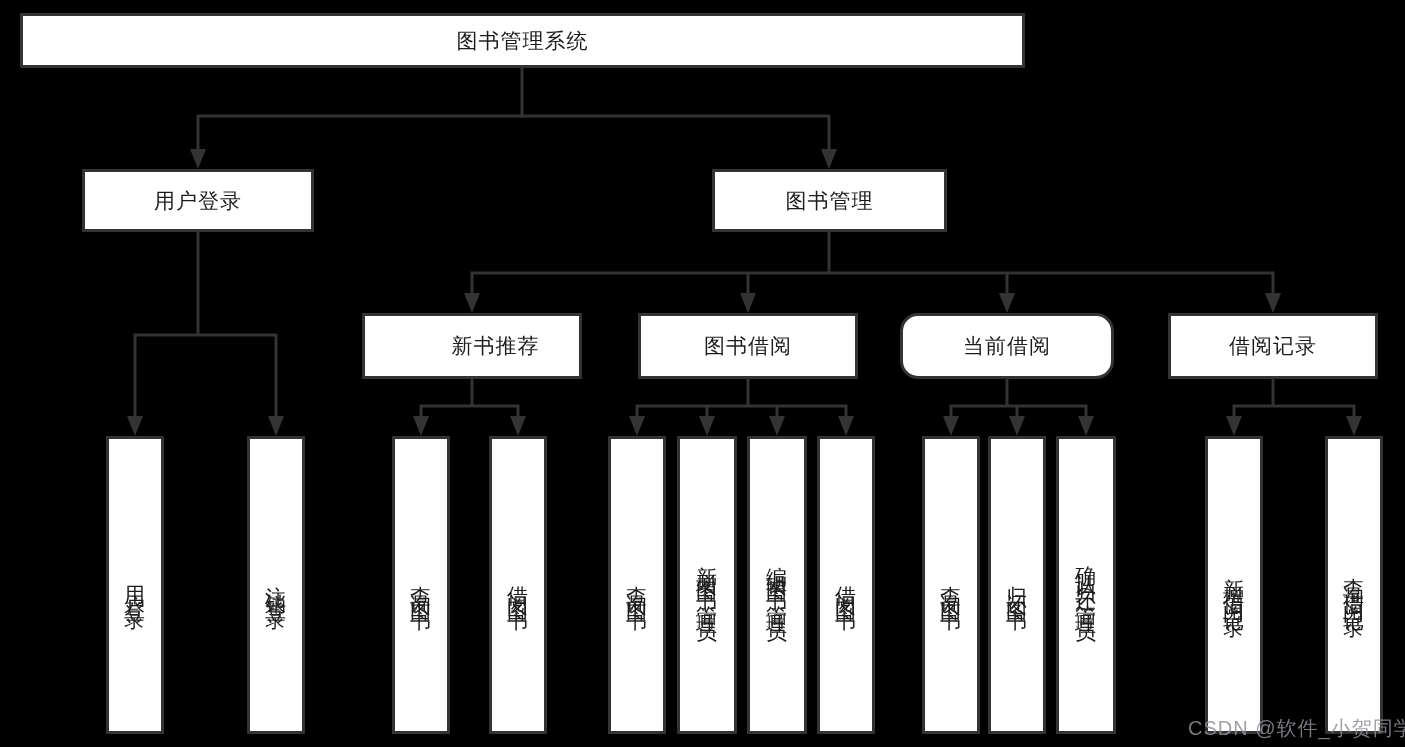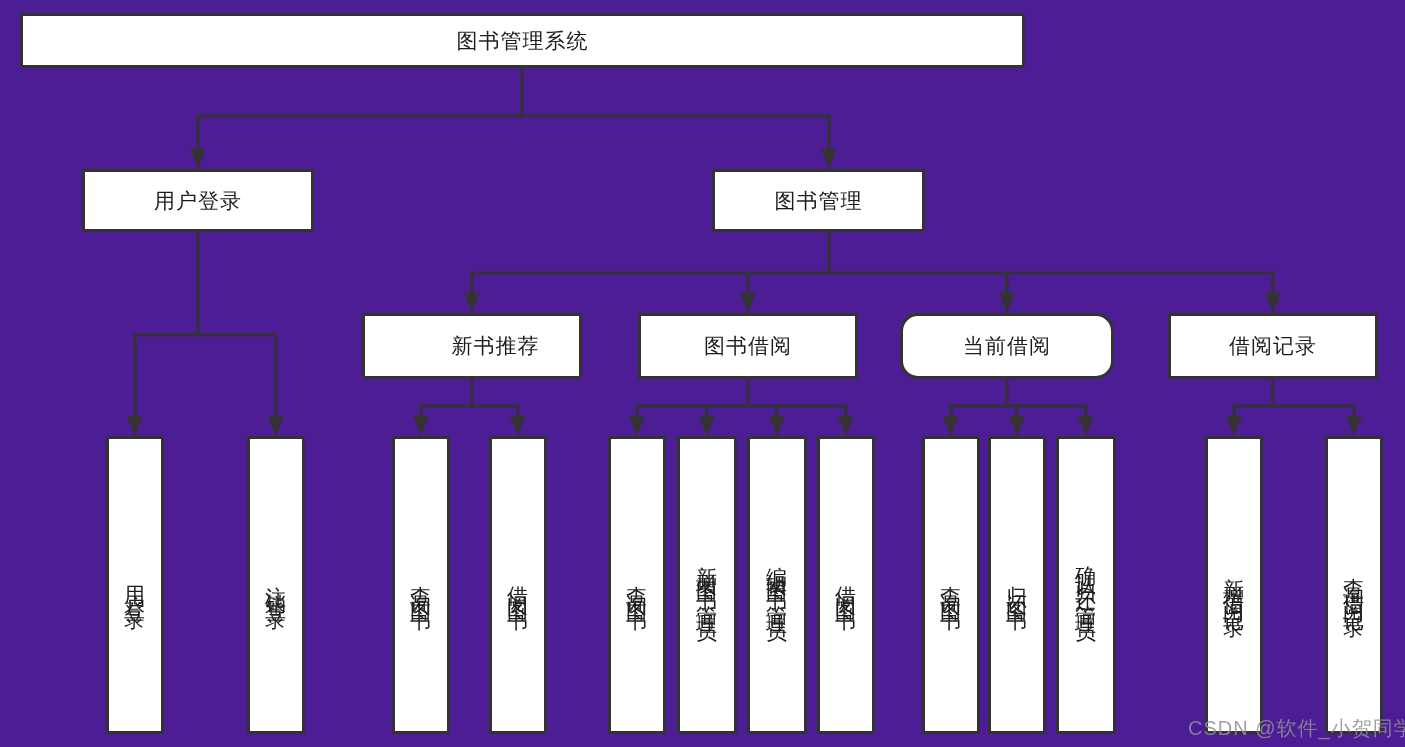"图书管理系统" .canvas { background: #4c1d95 -> #000000 }
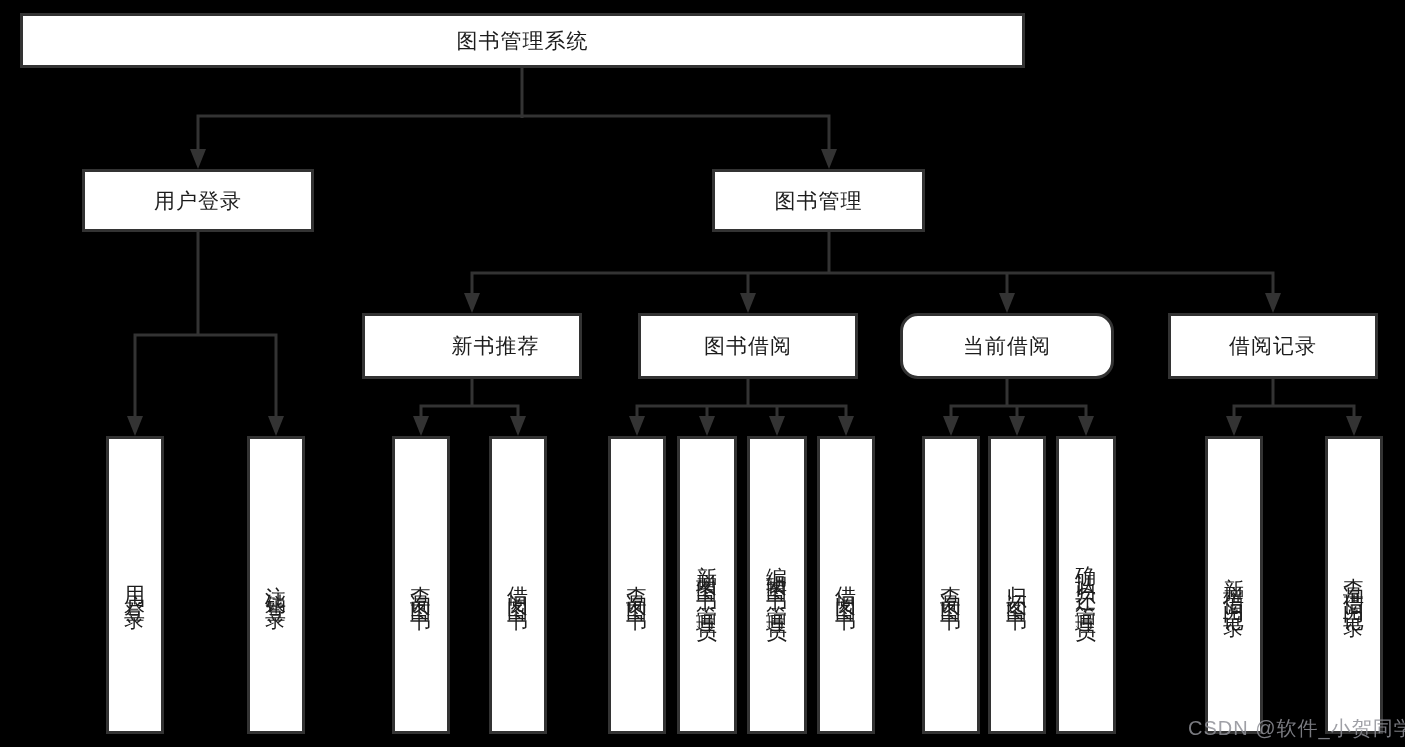"图书管理" div.node { width: 213px -> 235px }
